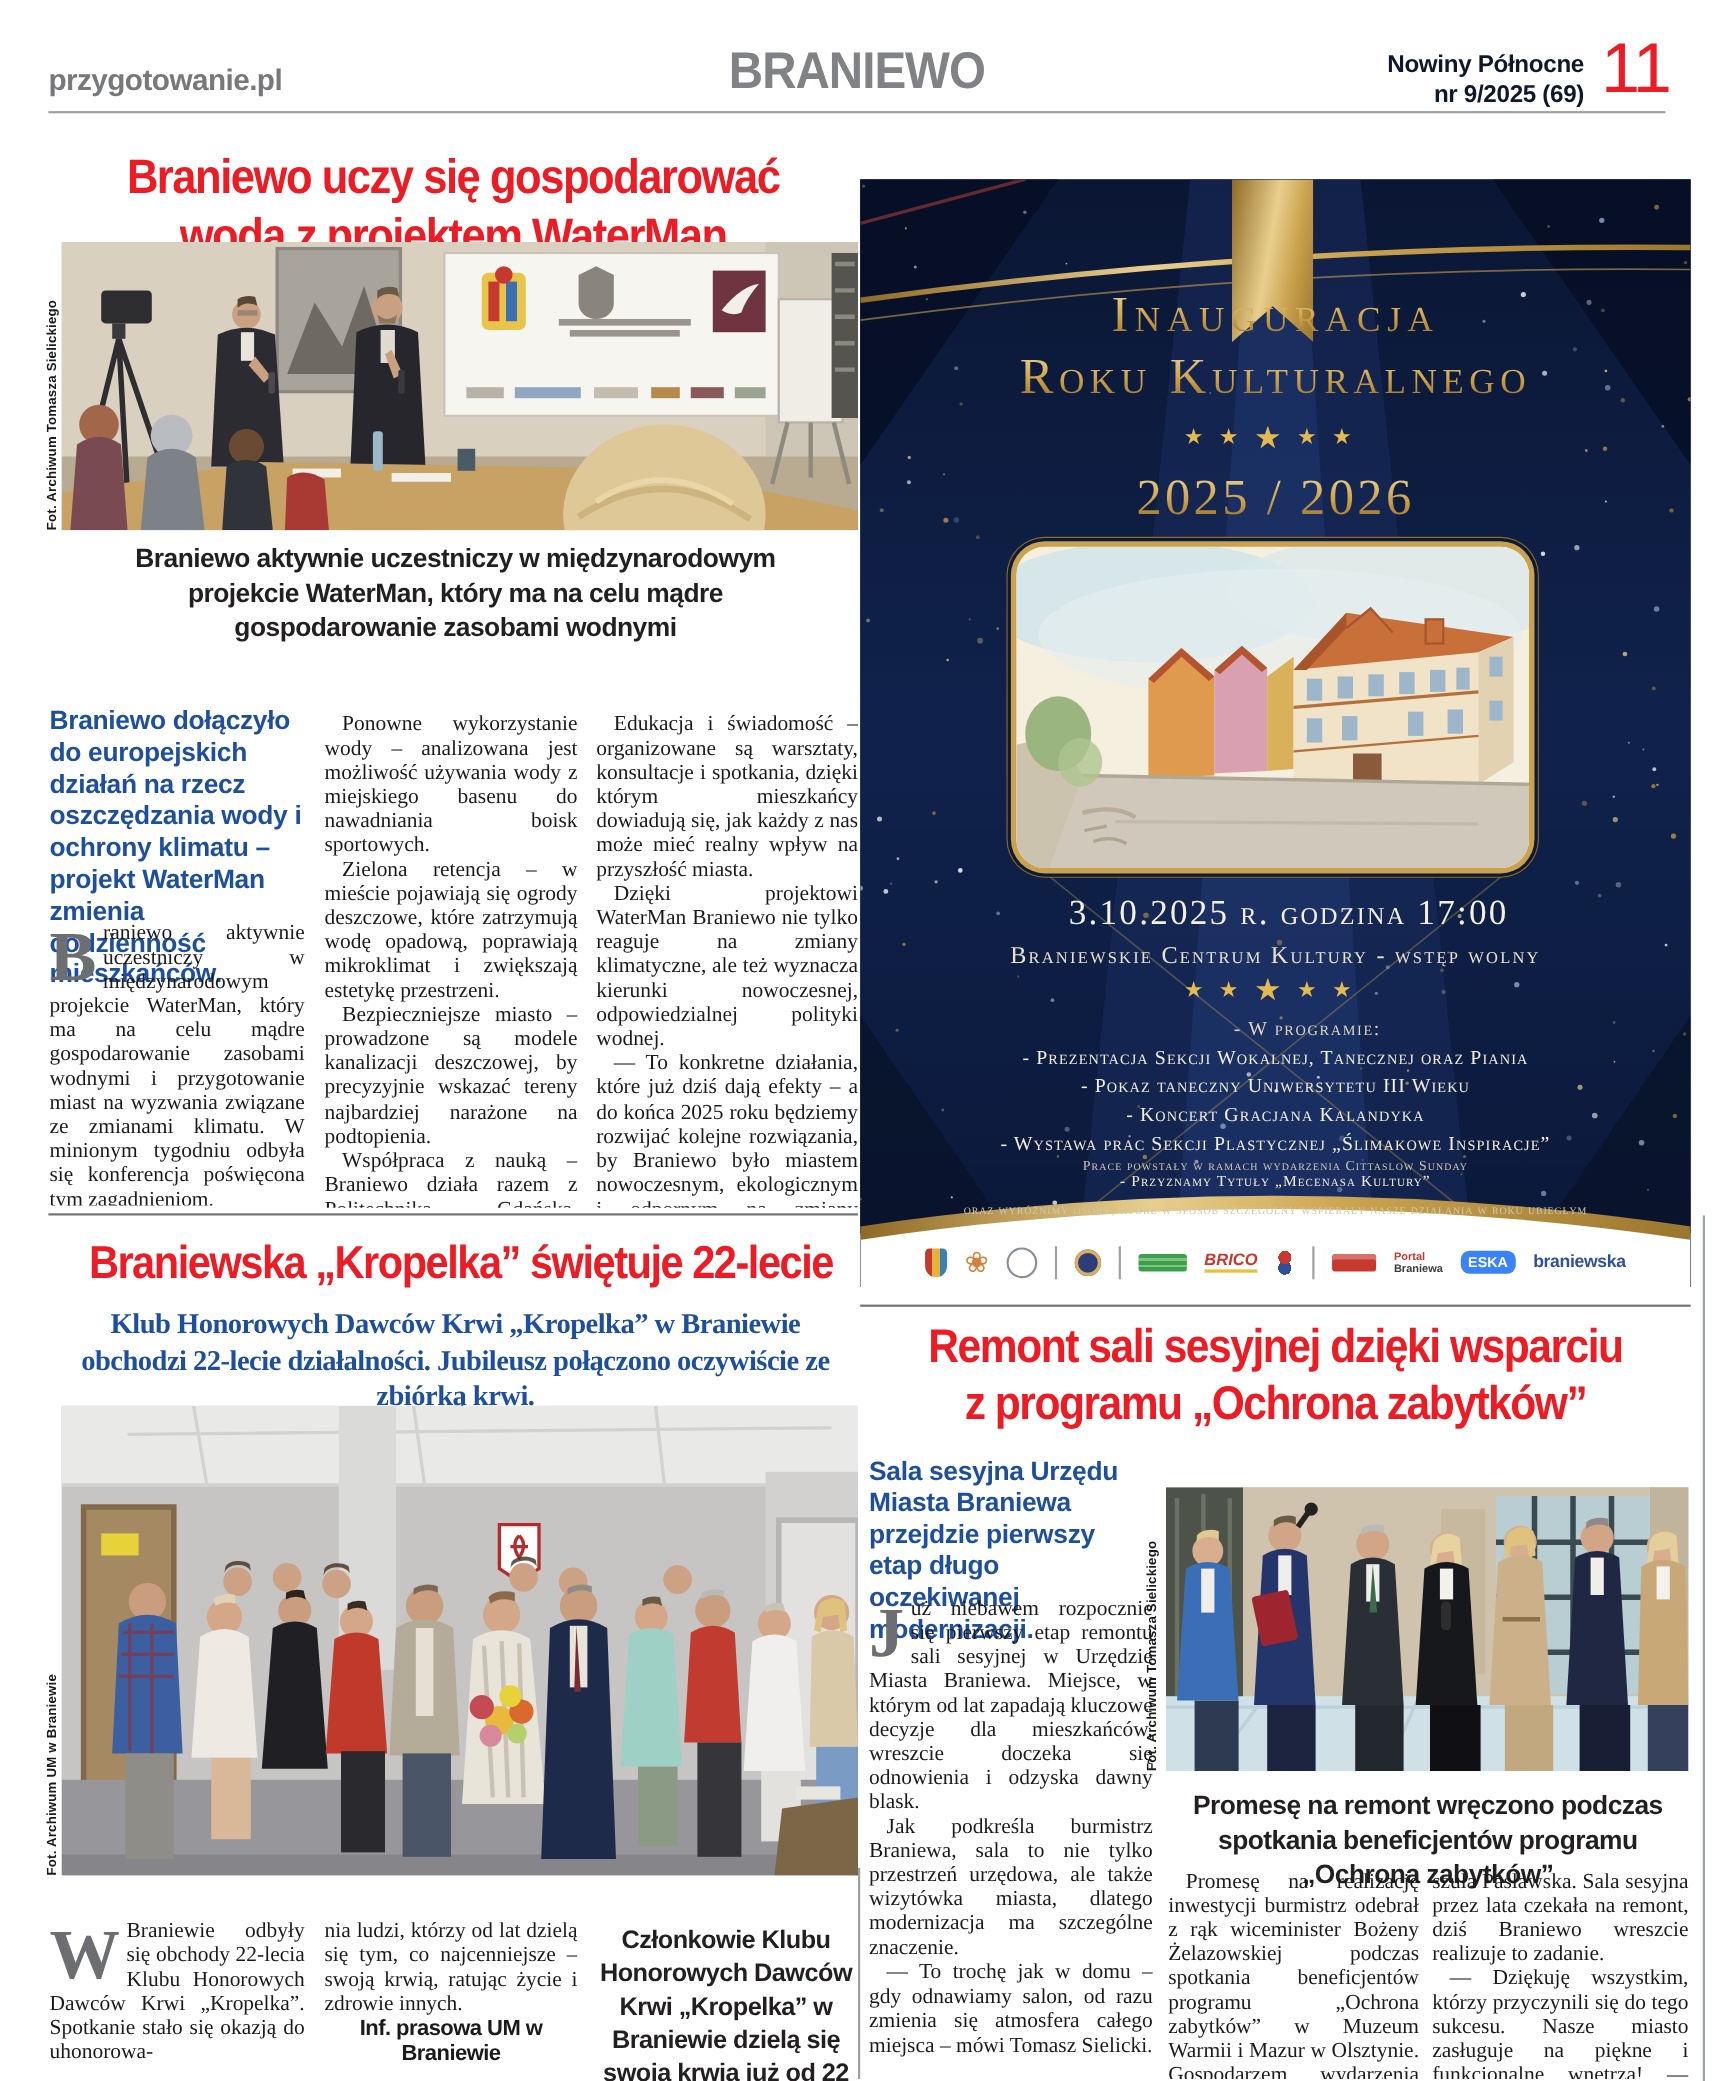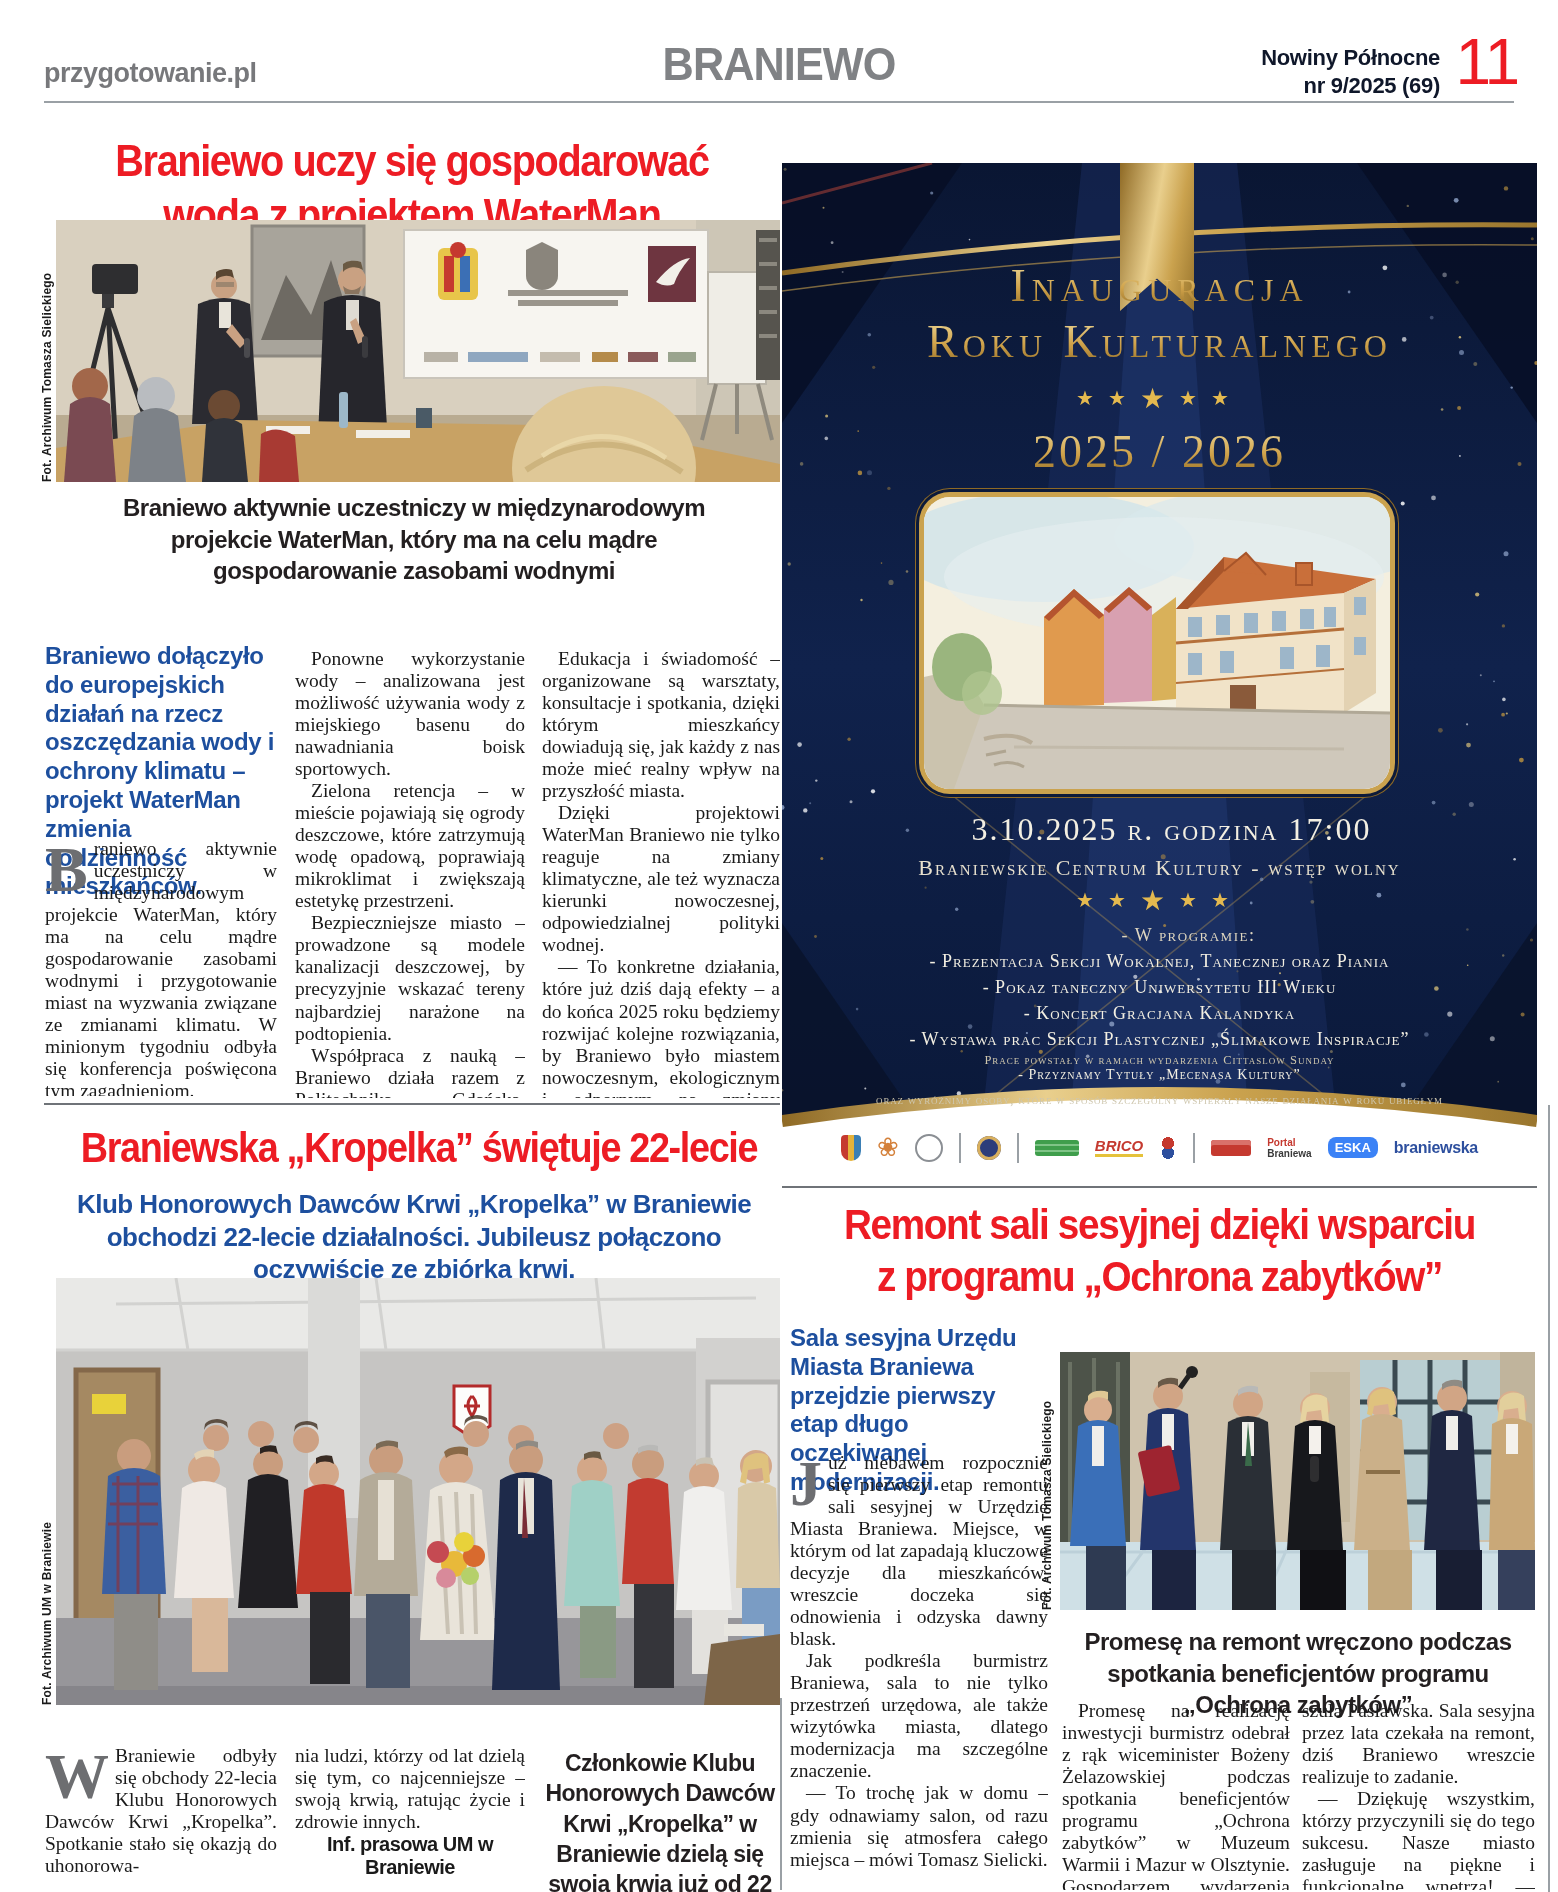"Klub Honorowych Dawców Krwi „Kropelka”" div.abs { font-family: none -> Liberation Serif, serif }
